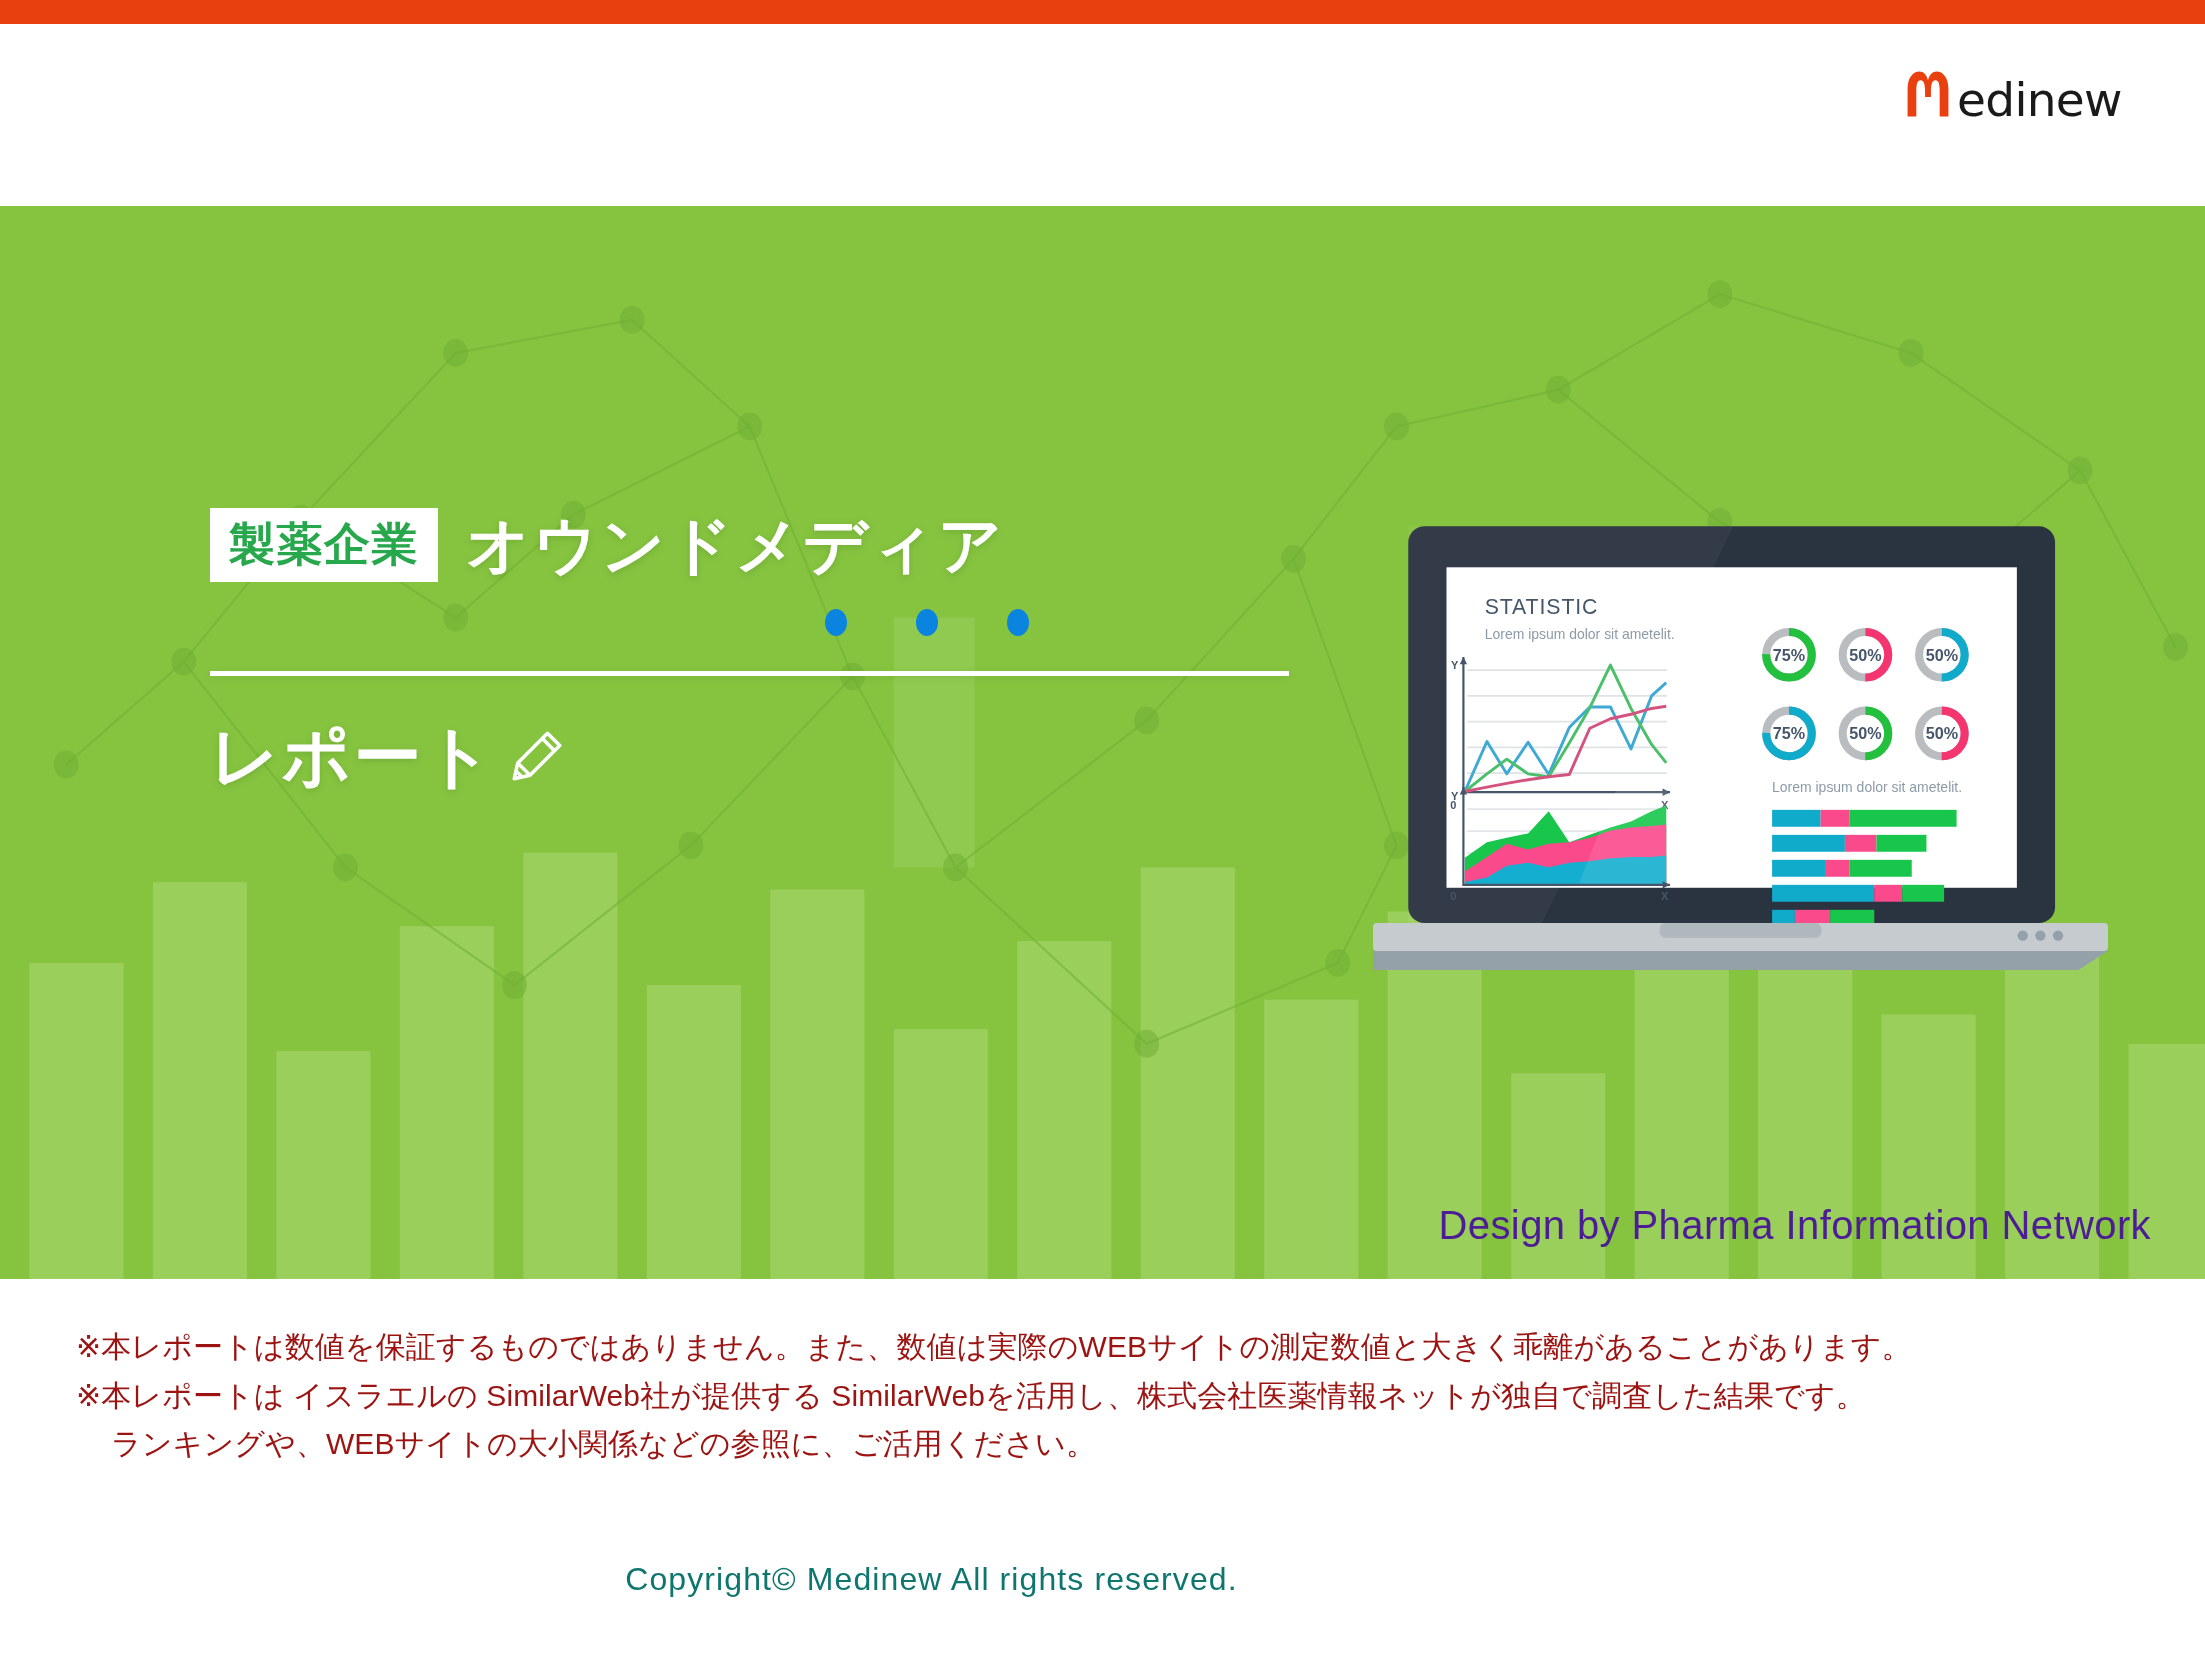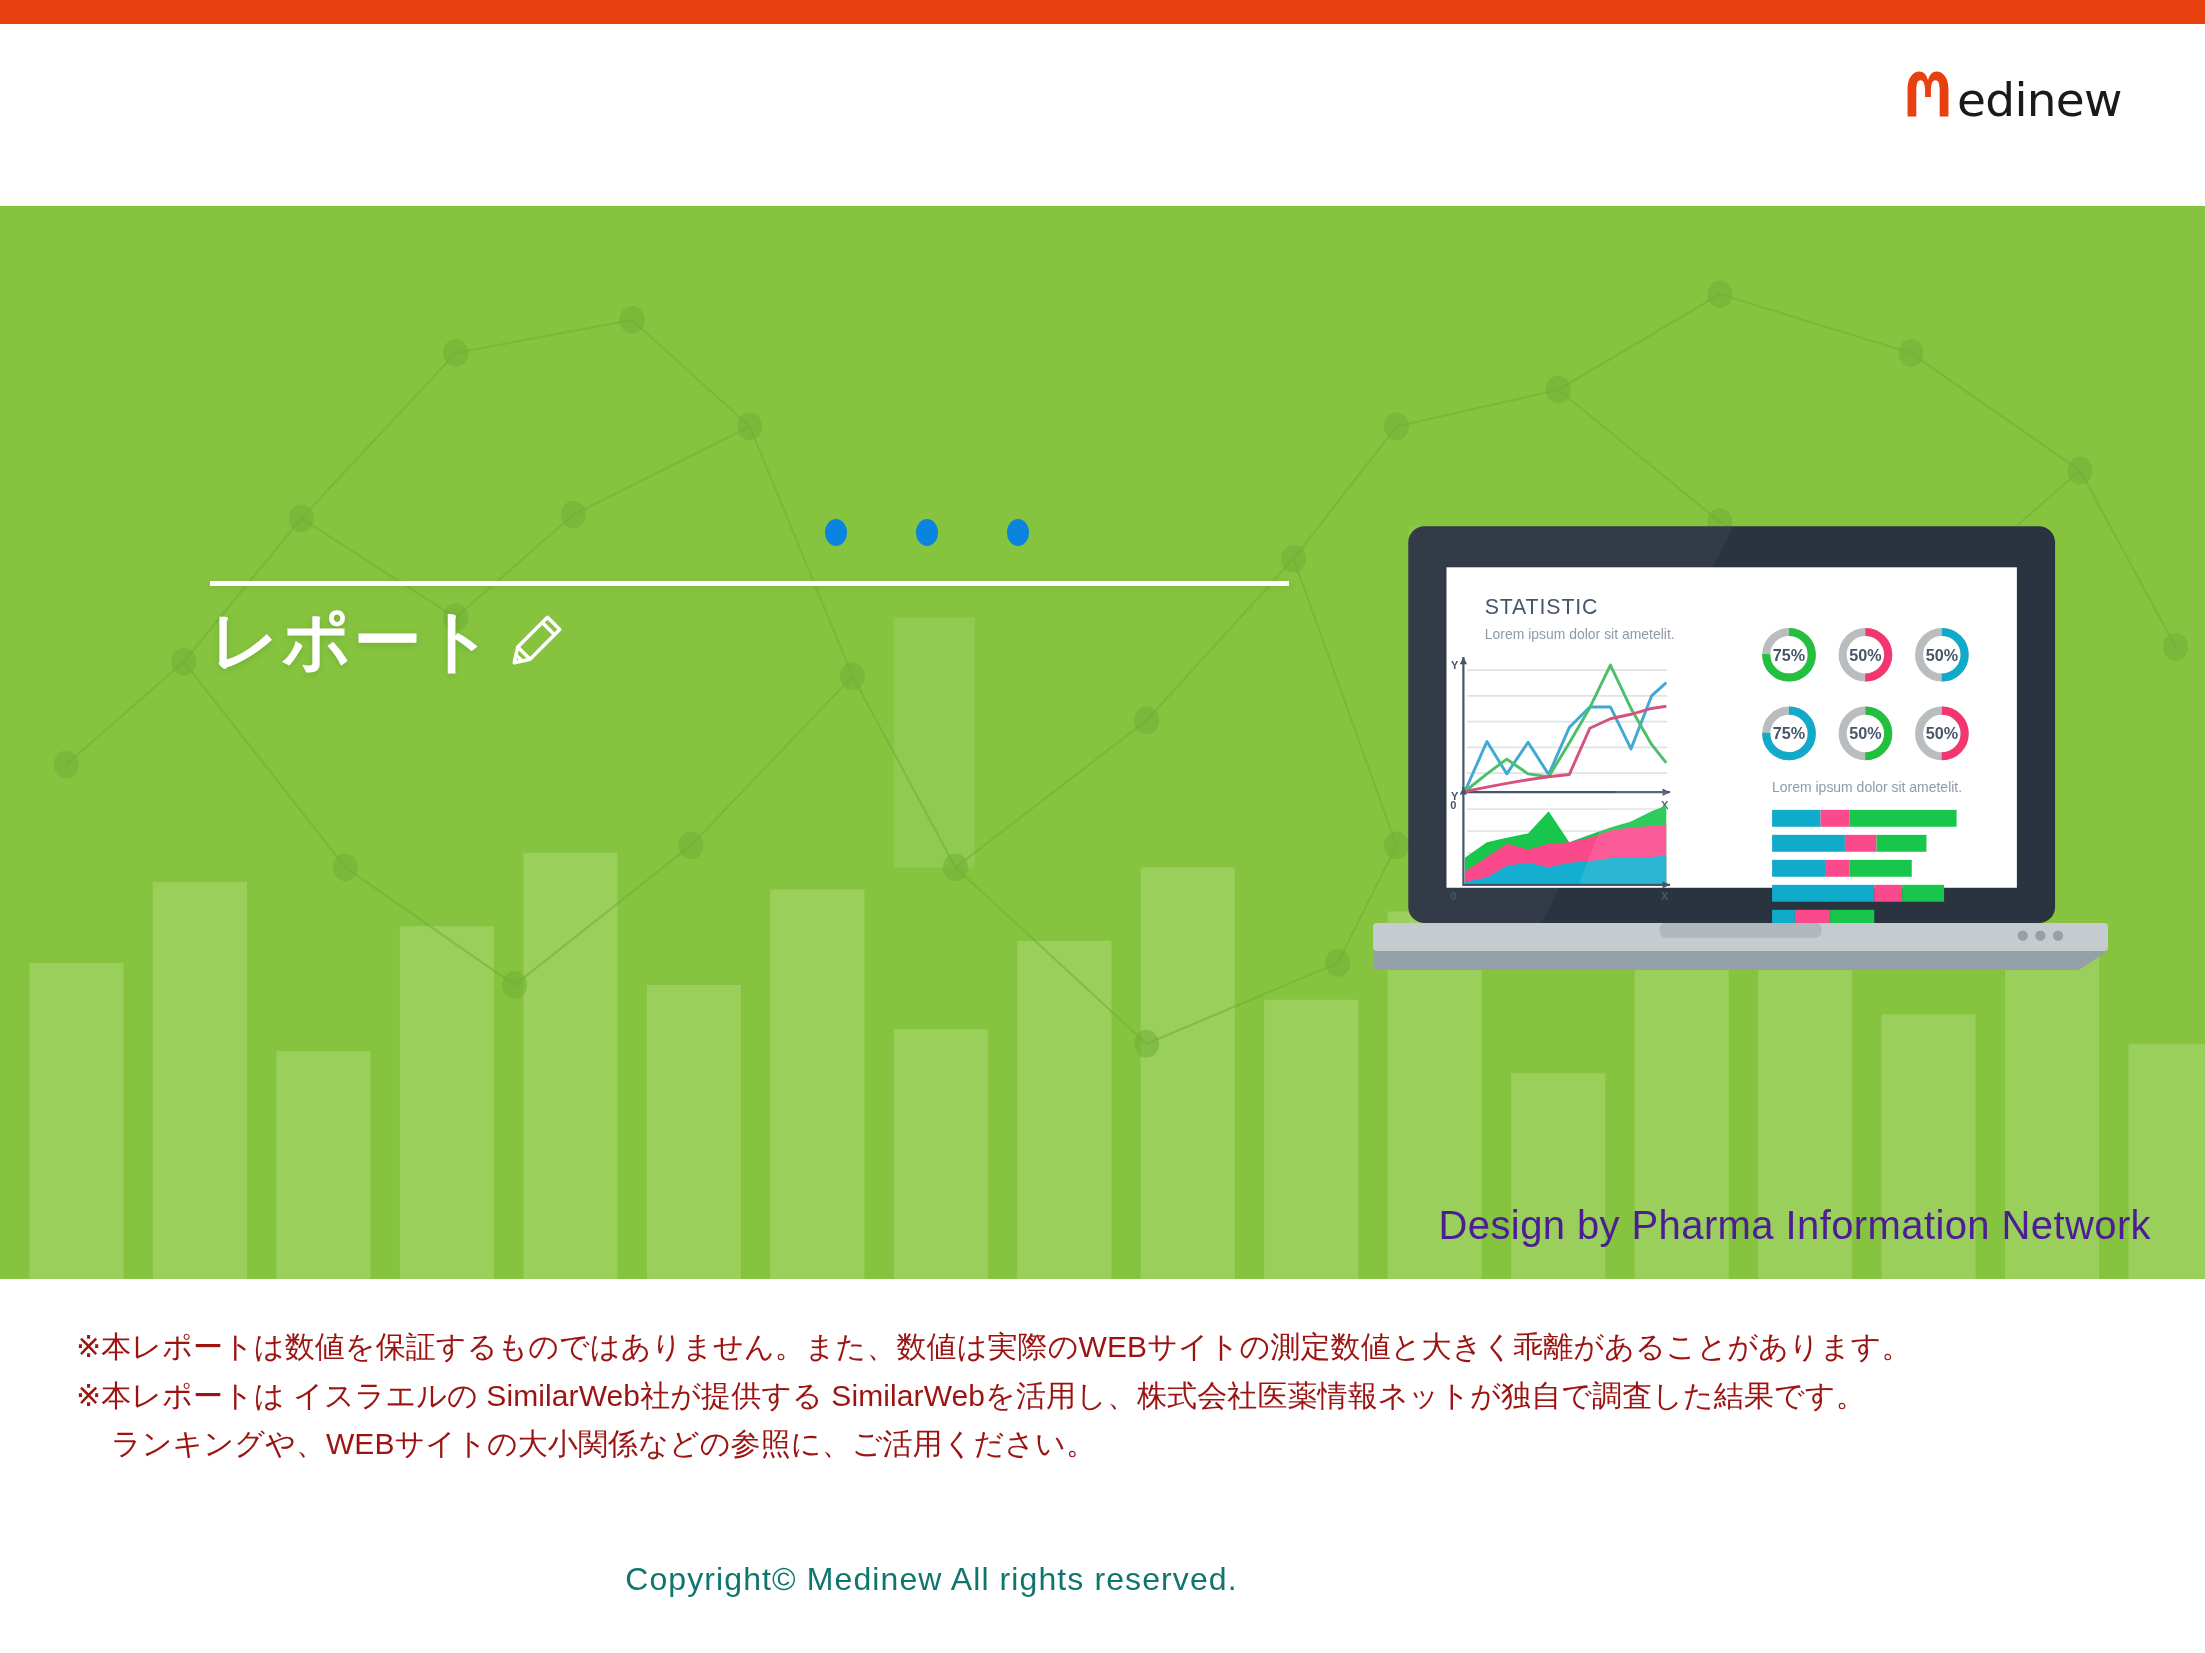"製薬企業" div.title-row1 { html: none -> <div> <span>製薬企業</span> <span>オウンドメディア</span> </div> }
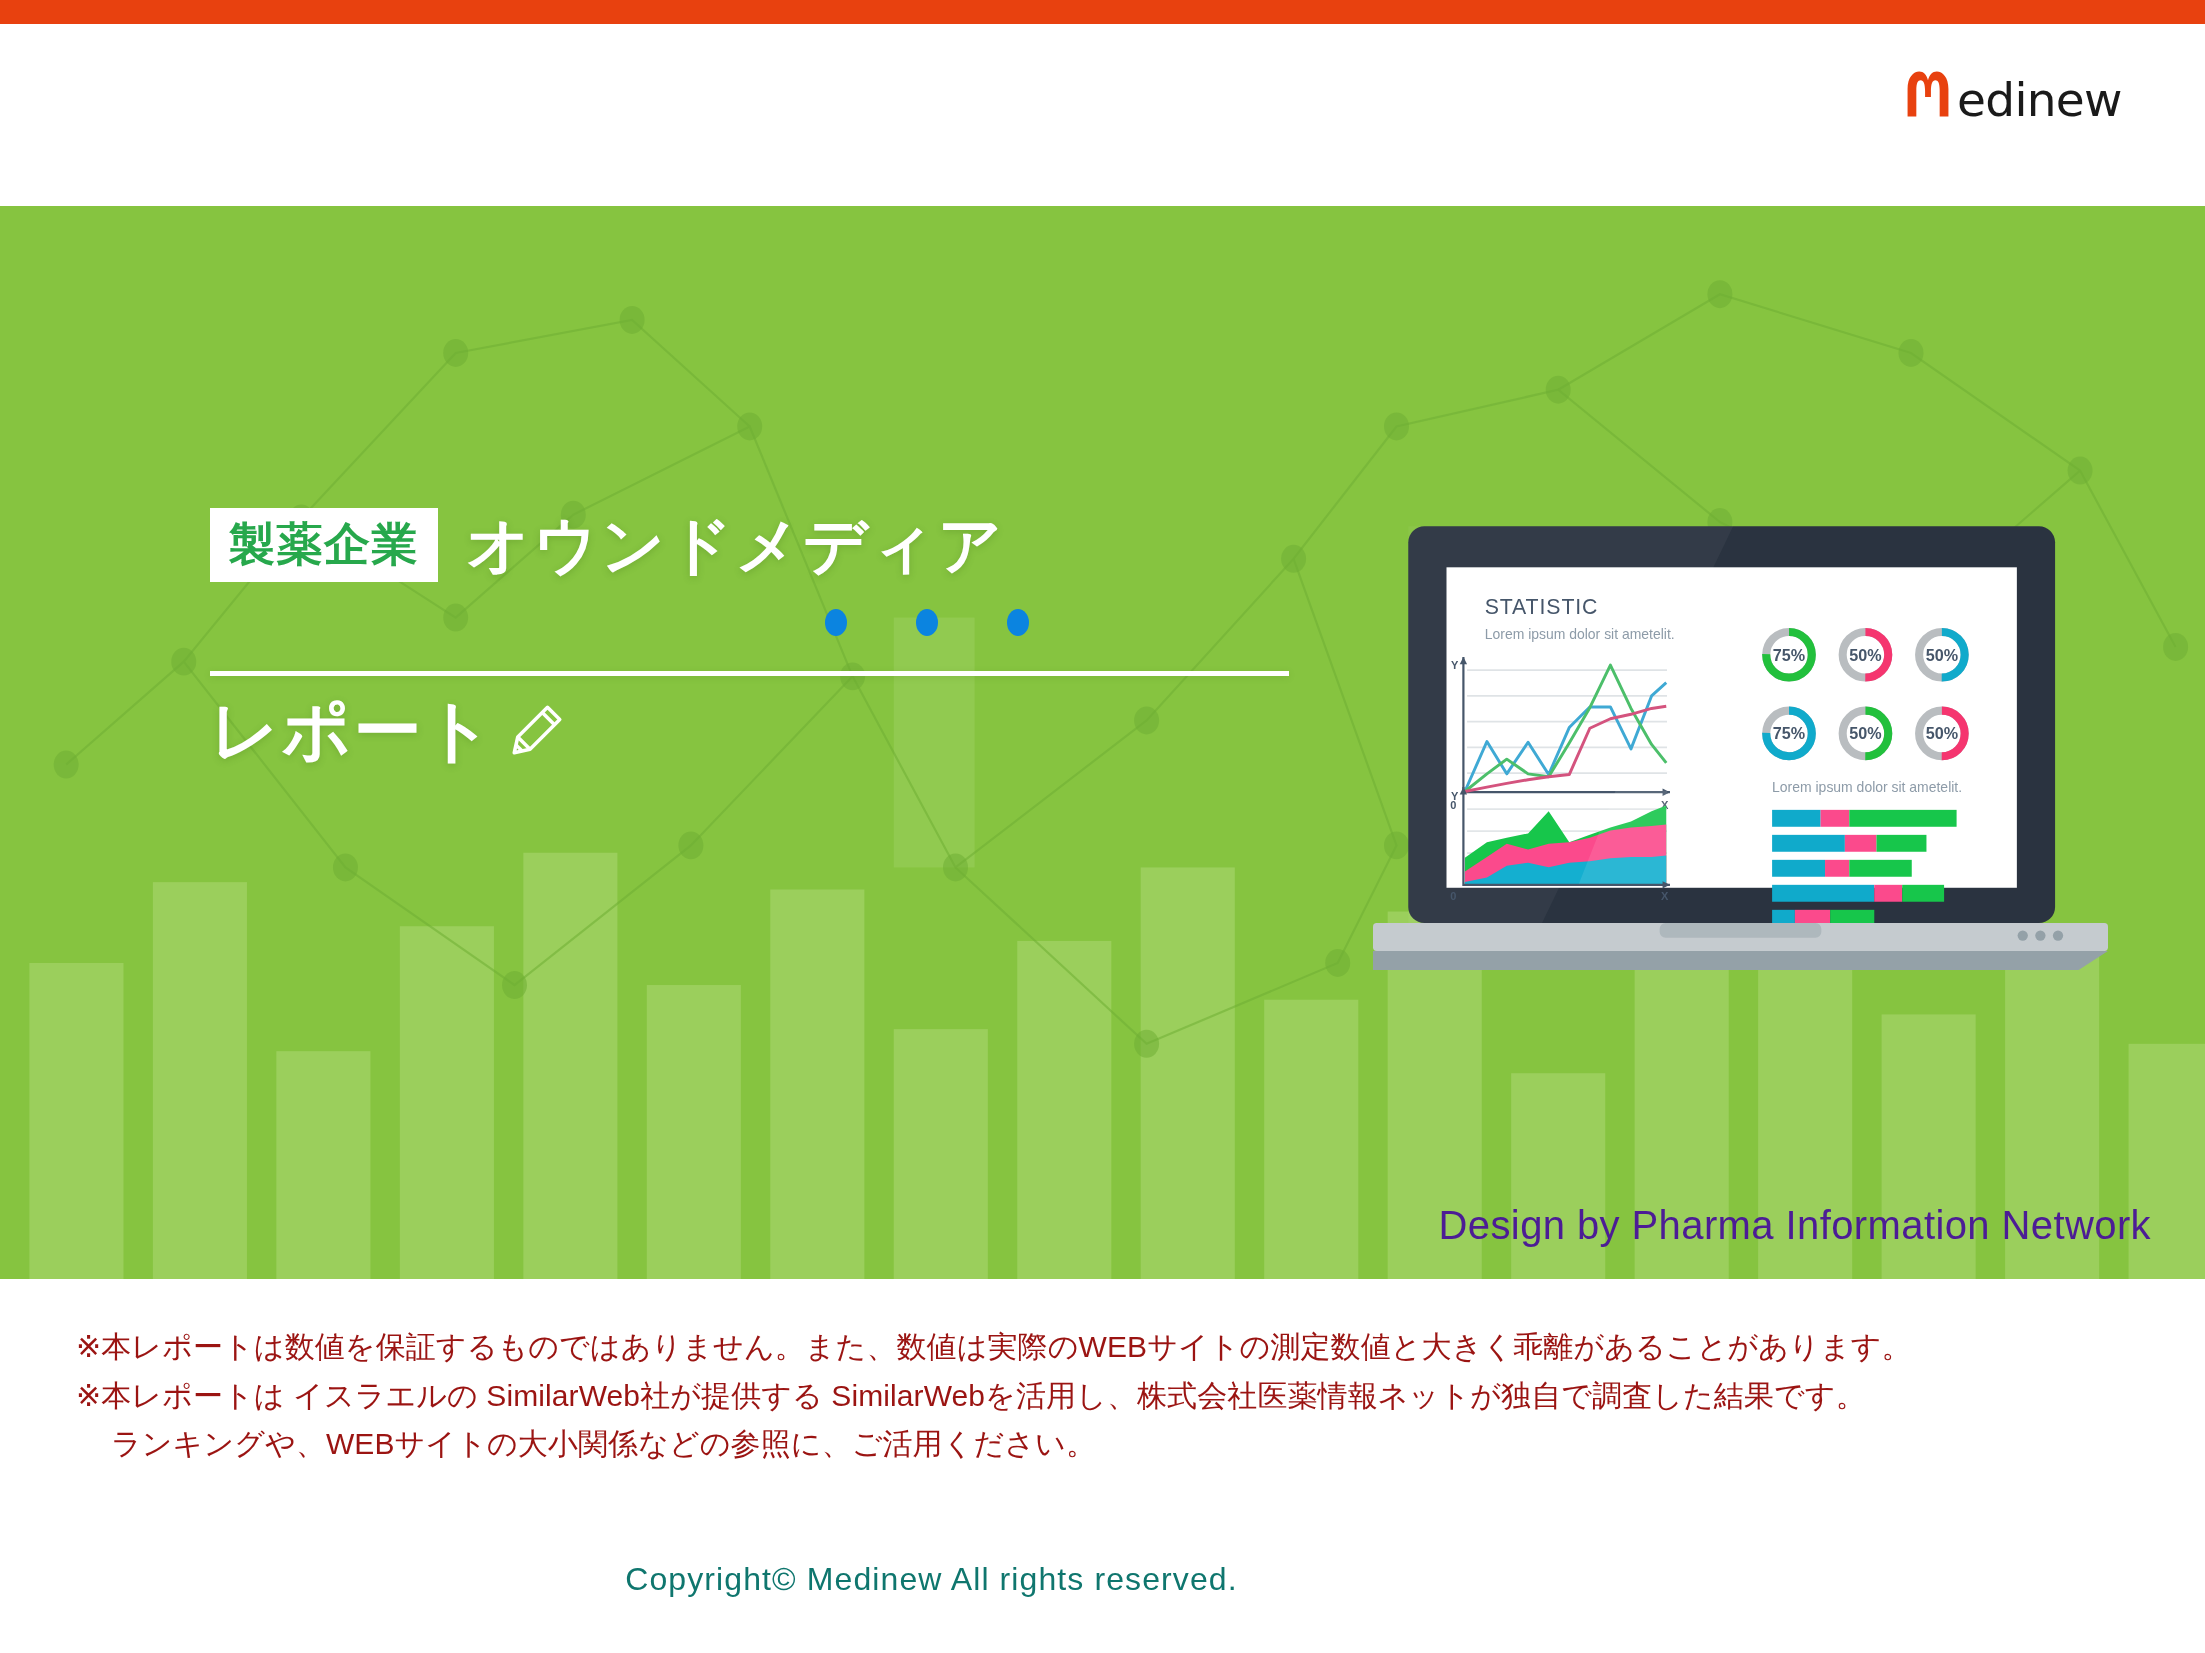"レポート" .subtitle-row { margin-top: 20px -> 46px }
